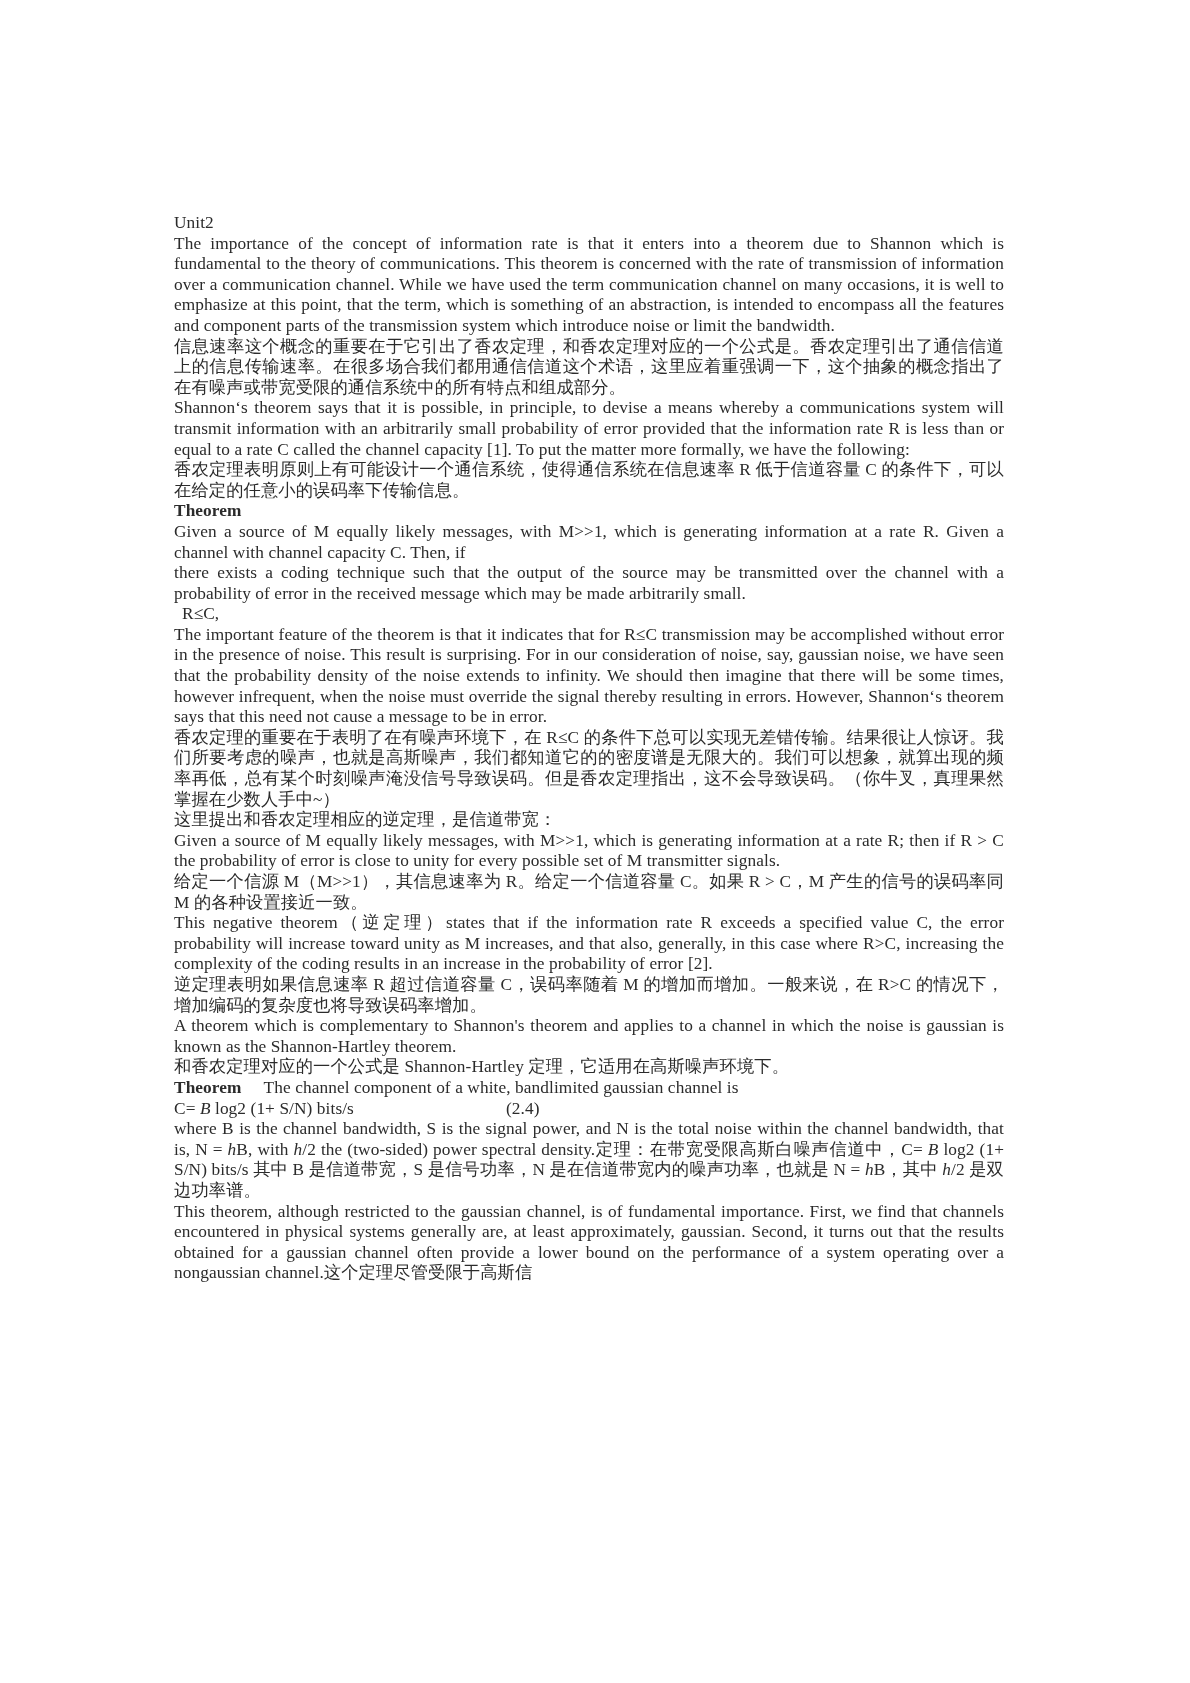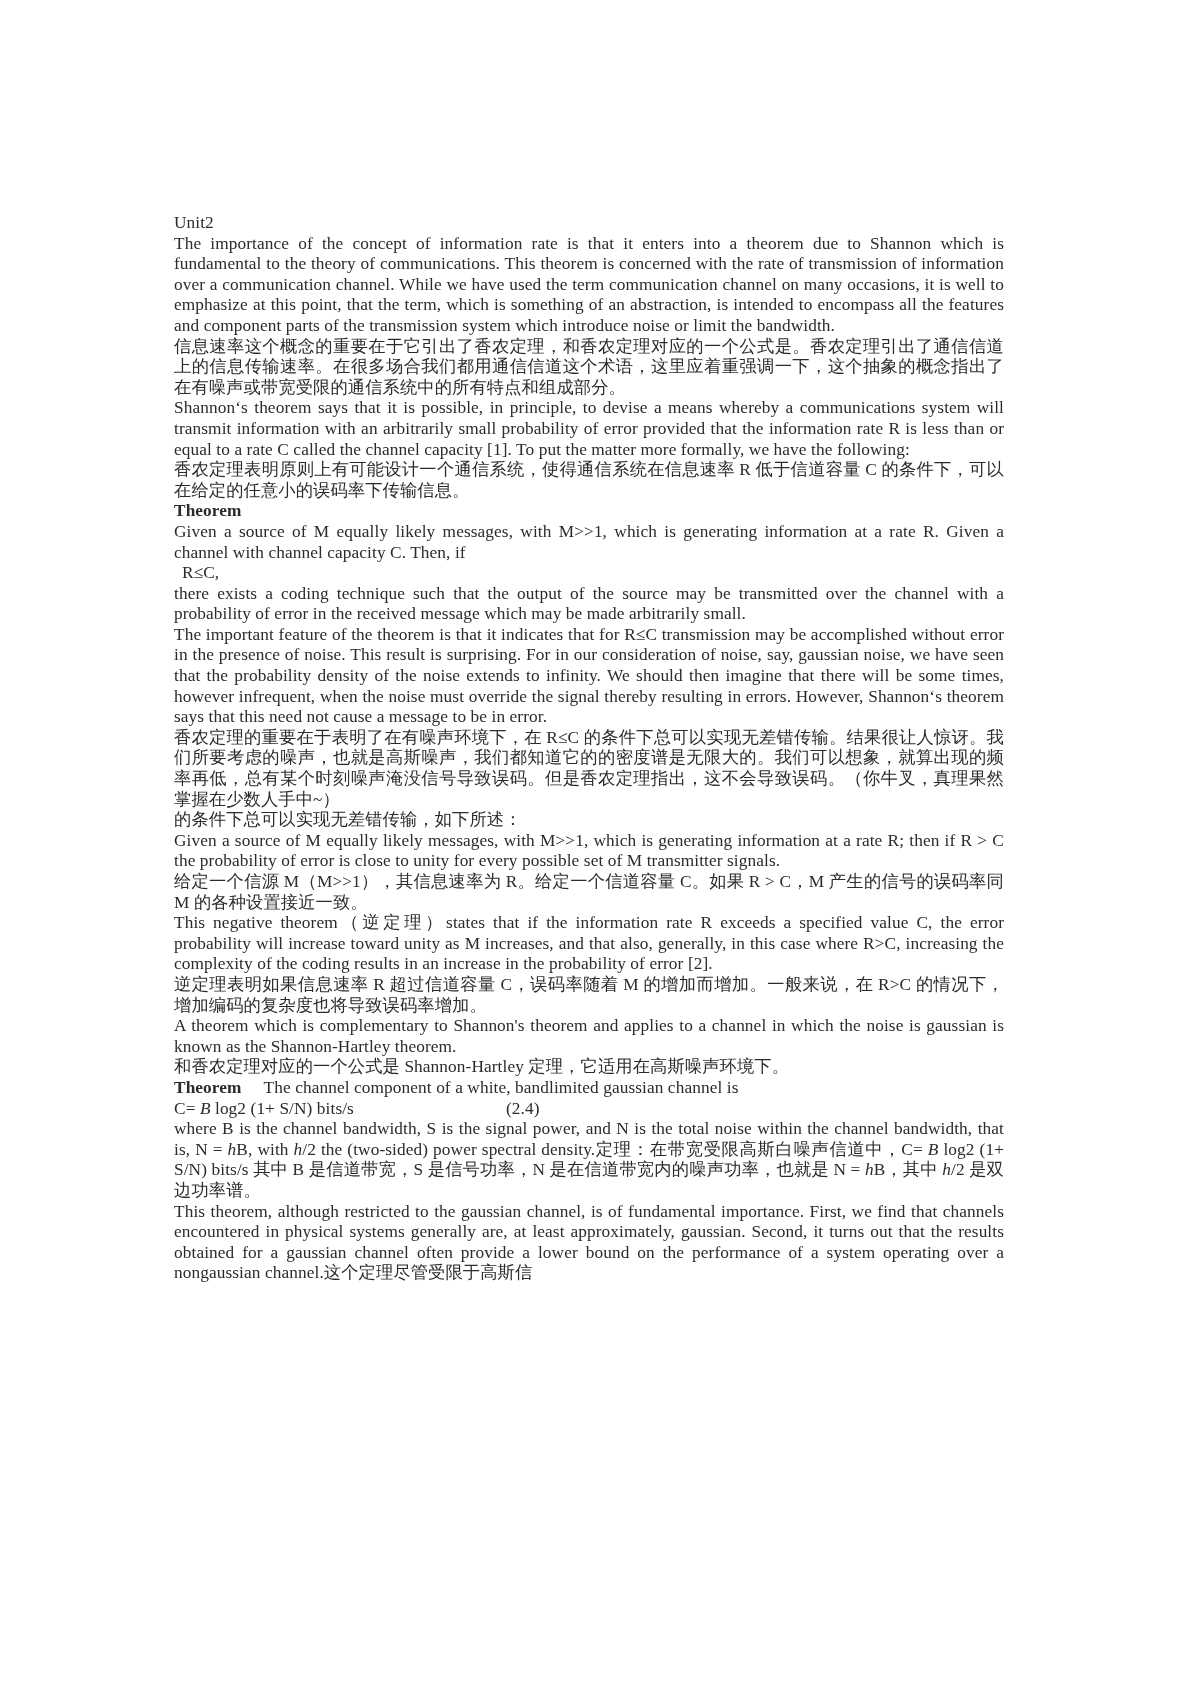"R≤C," p.doc { order: before "there exists a coding technique" -> after "there exists a coding technique" }
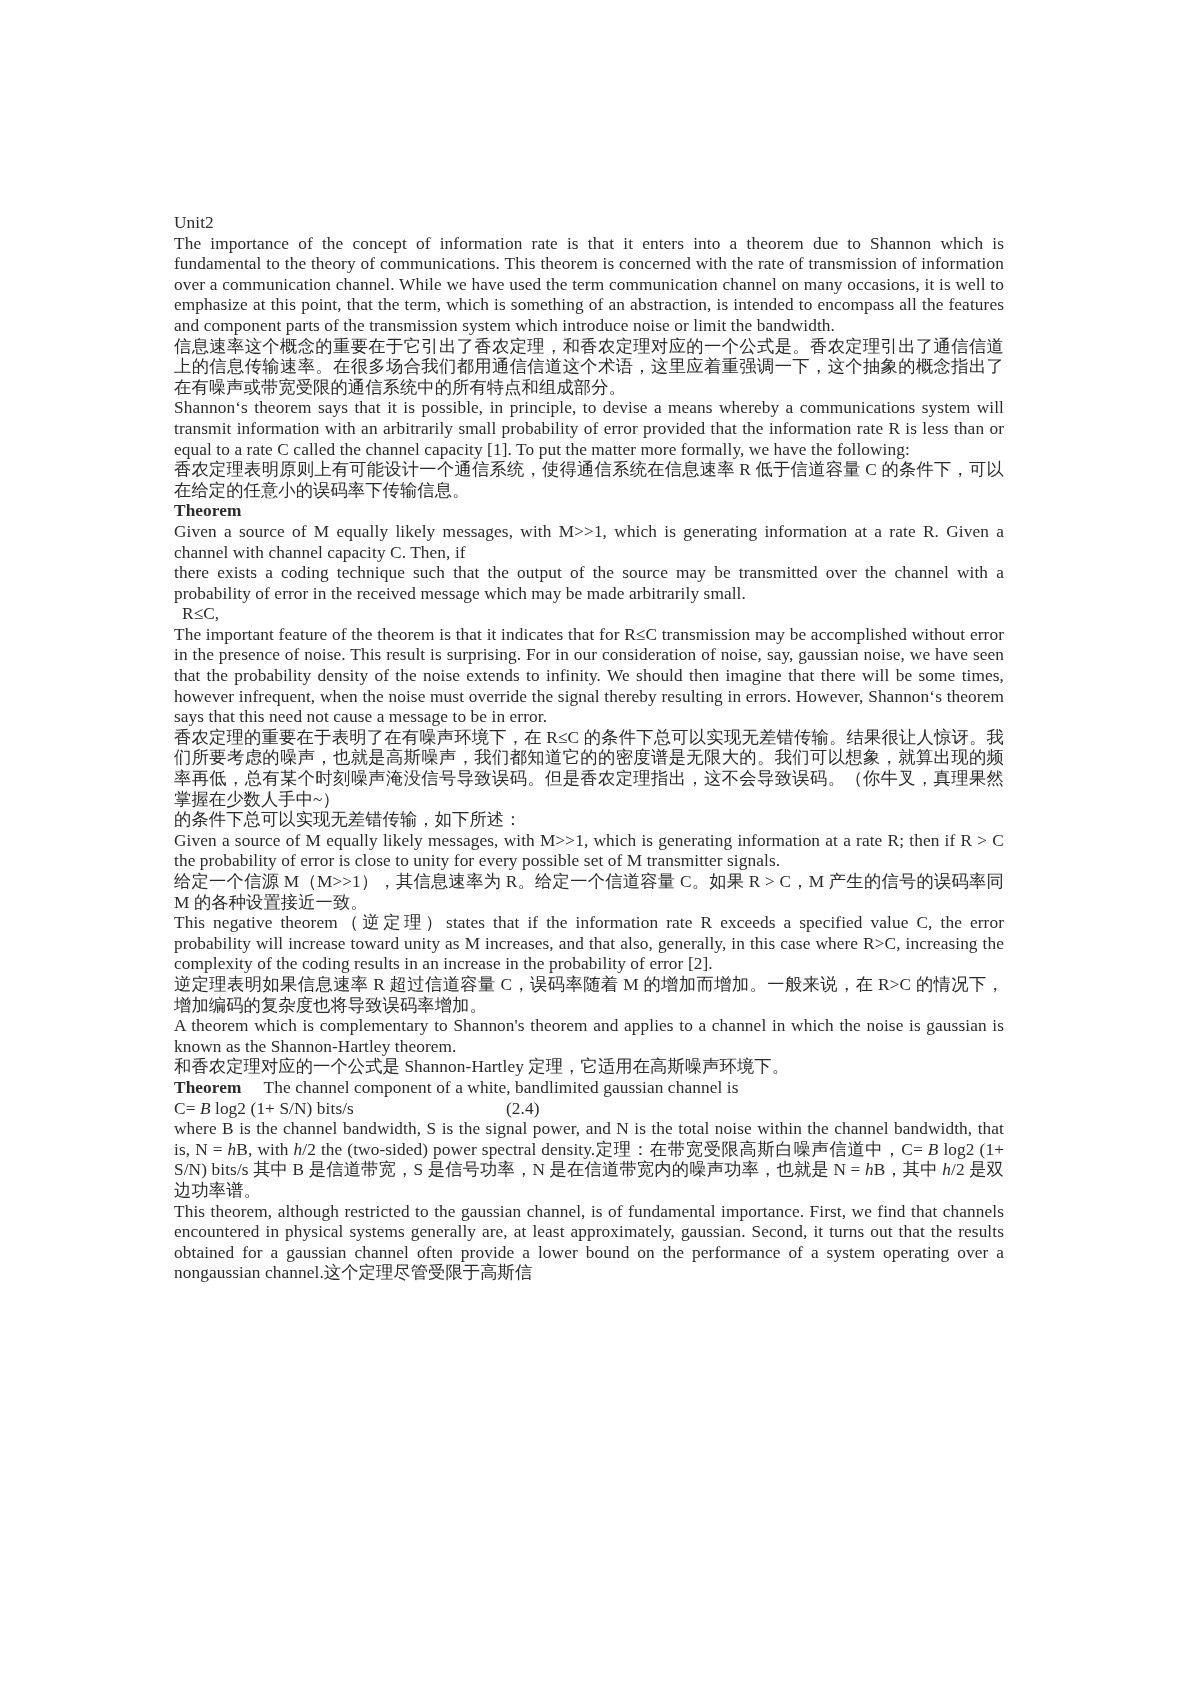"的条件下总可以实现无差错传输，如下所述：" span { text: 的条件下总可以实现无差错传输，如下所述 -> 这里提出和香农定理相应的逆定理，是信道带宽 }
